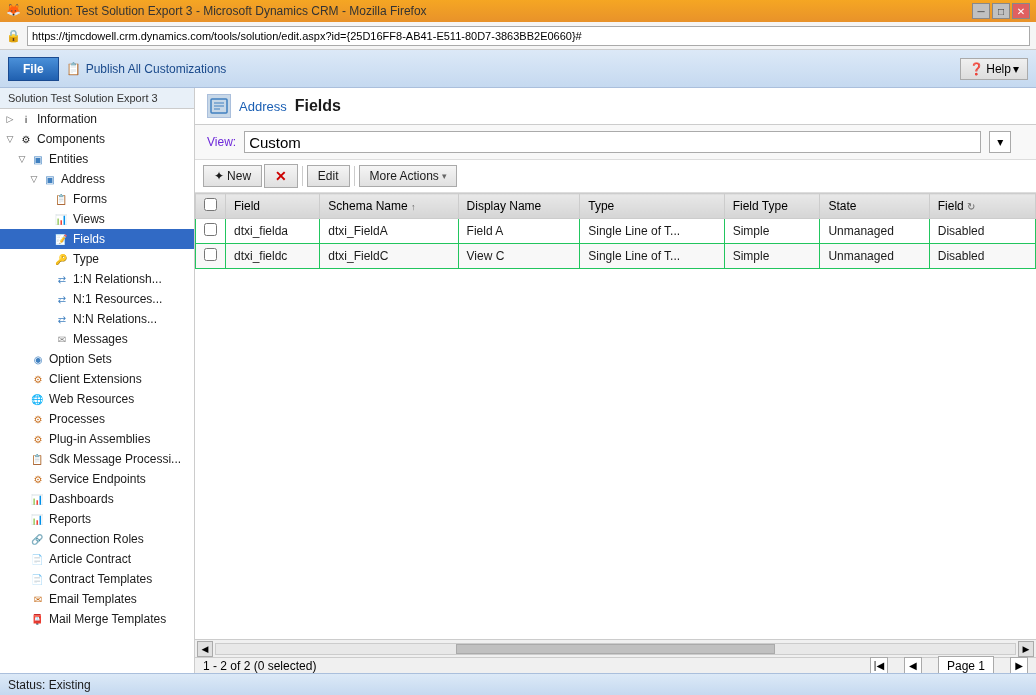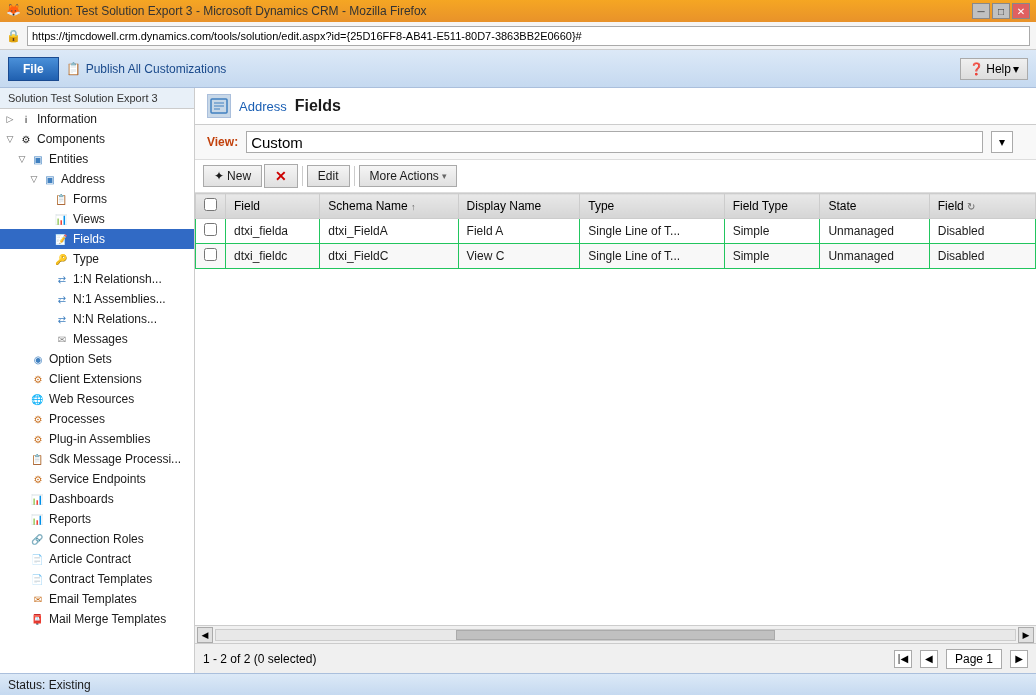"View:" .view-label { color: #c2410c -> #6d28d9; font-weight: bold -> normal }
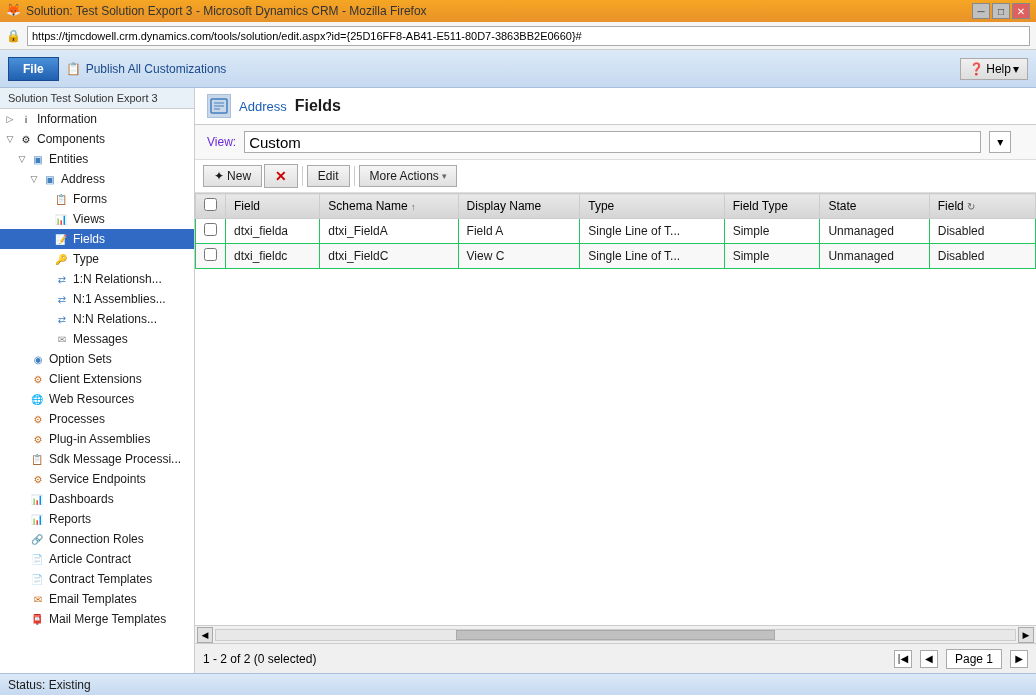"N:1 Assemblies..." span { text: Assemblies -> Resources }
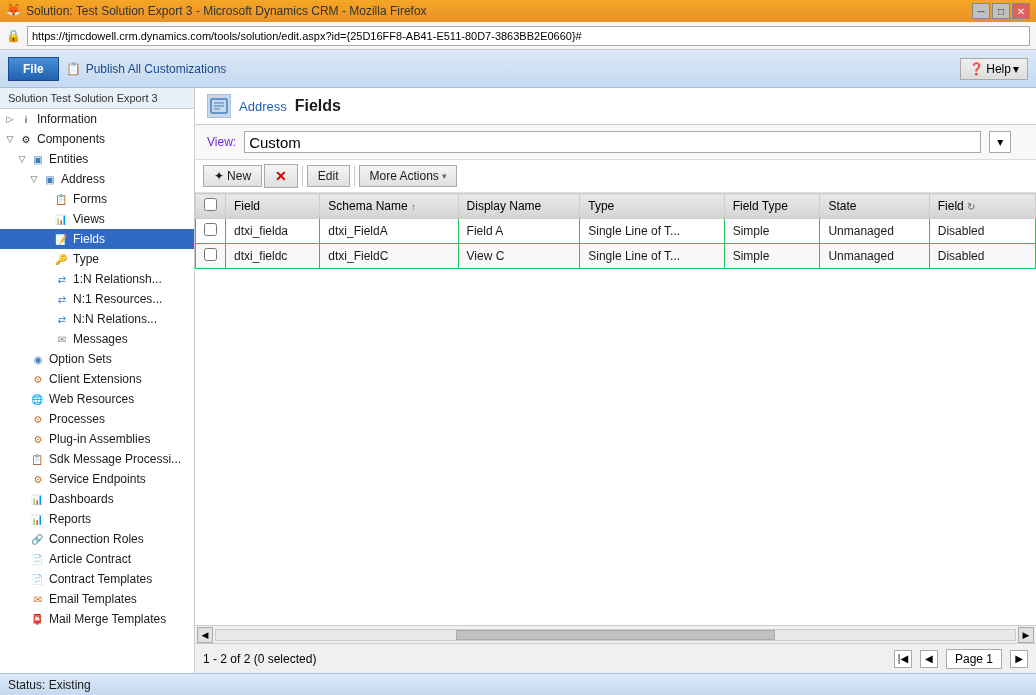"1 - 2 of 2" .pagination-bar { gap: 8px -> 16px; height: 30px -> 16px }
